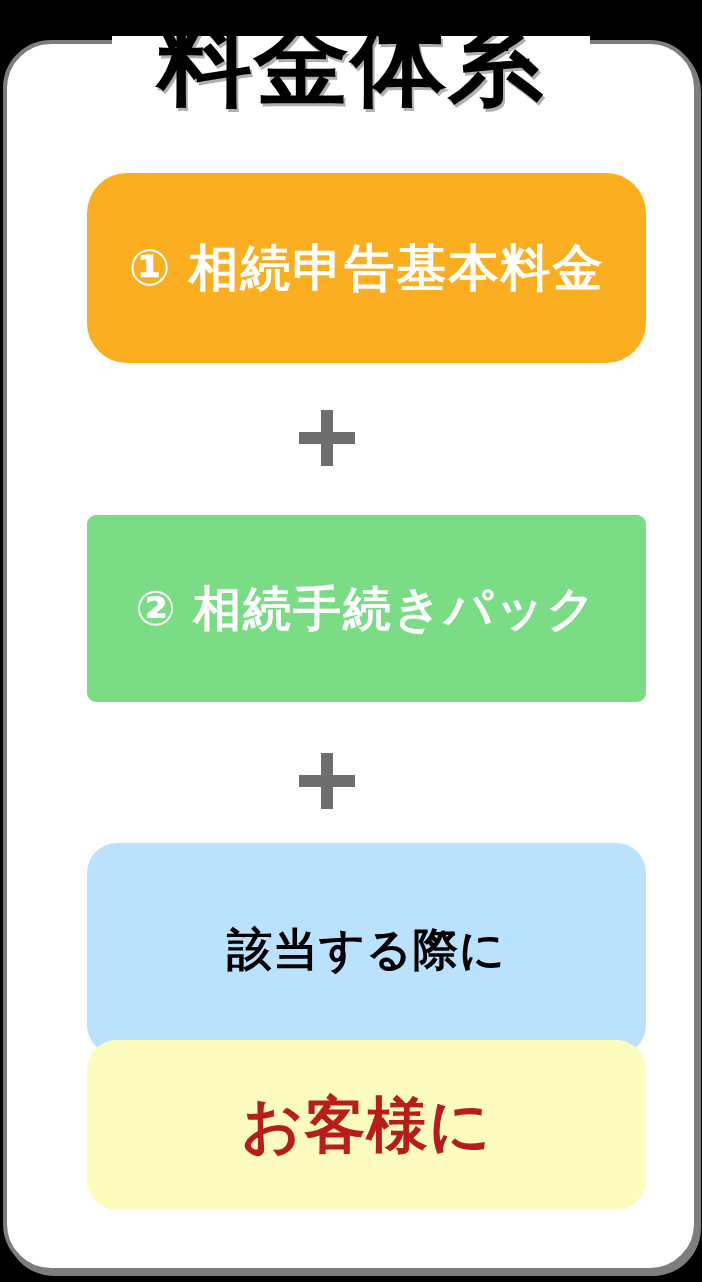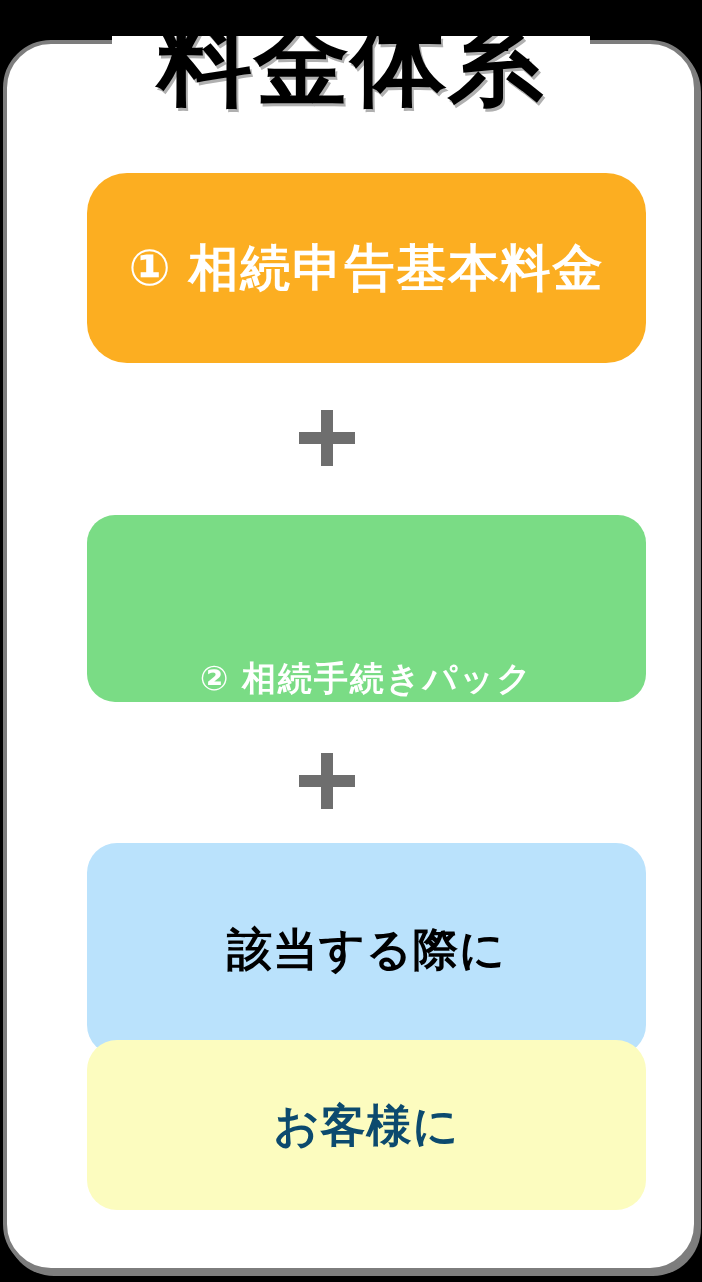"② 相続手続きパック" .box-pack { border-radius: 28px -> 9px; font-size: 34px -> 48px; justify-content: flex-end -> none }
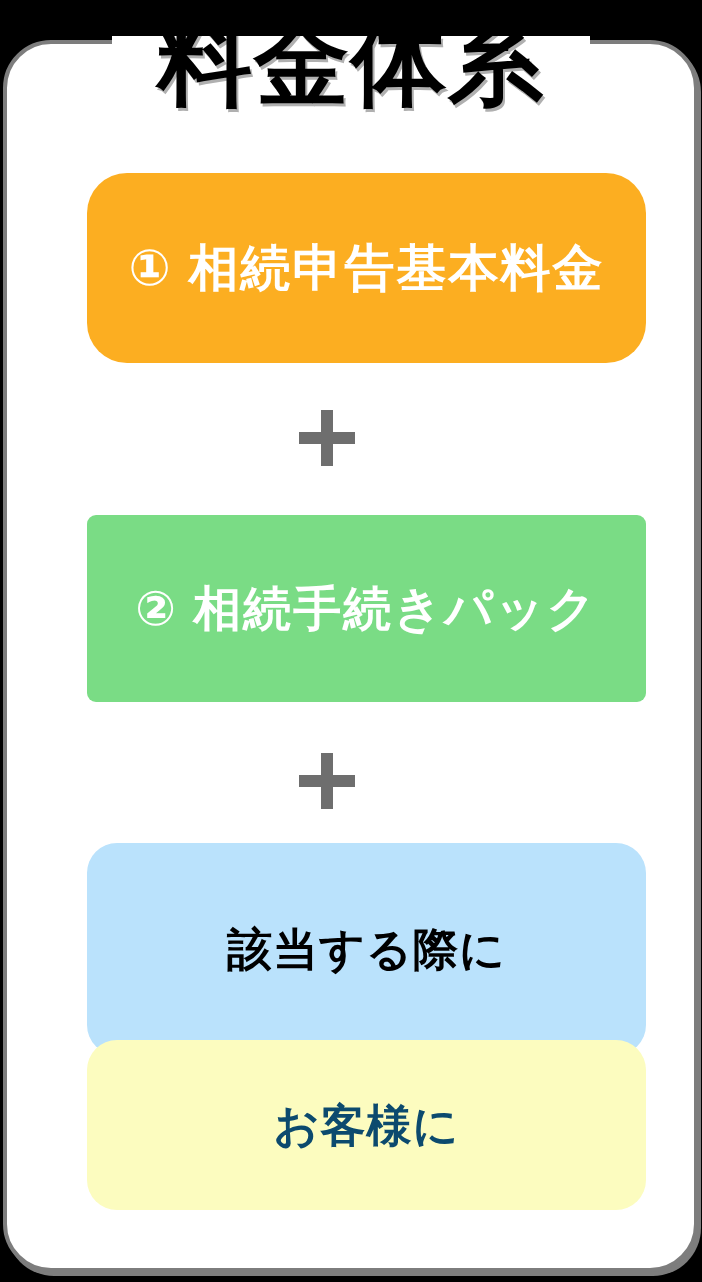"お客様に" .box-optional { color: #0c4a6e -> #b91c1c; font-size: 45px -> 61px }
